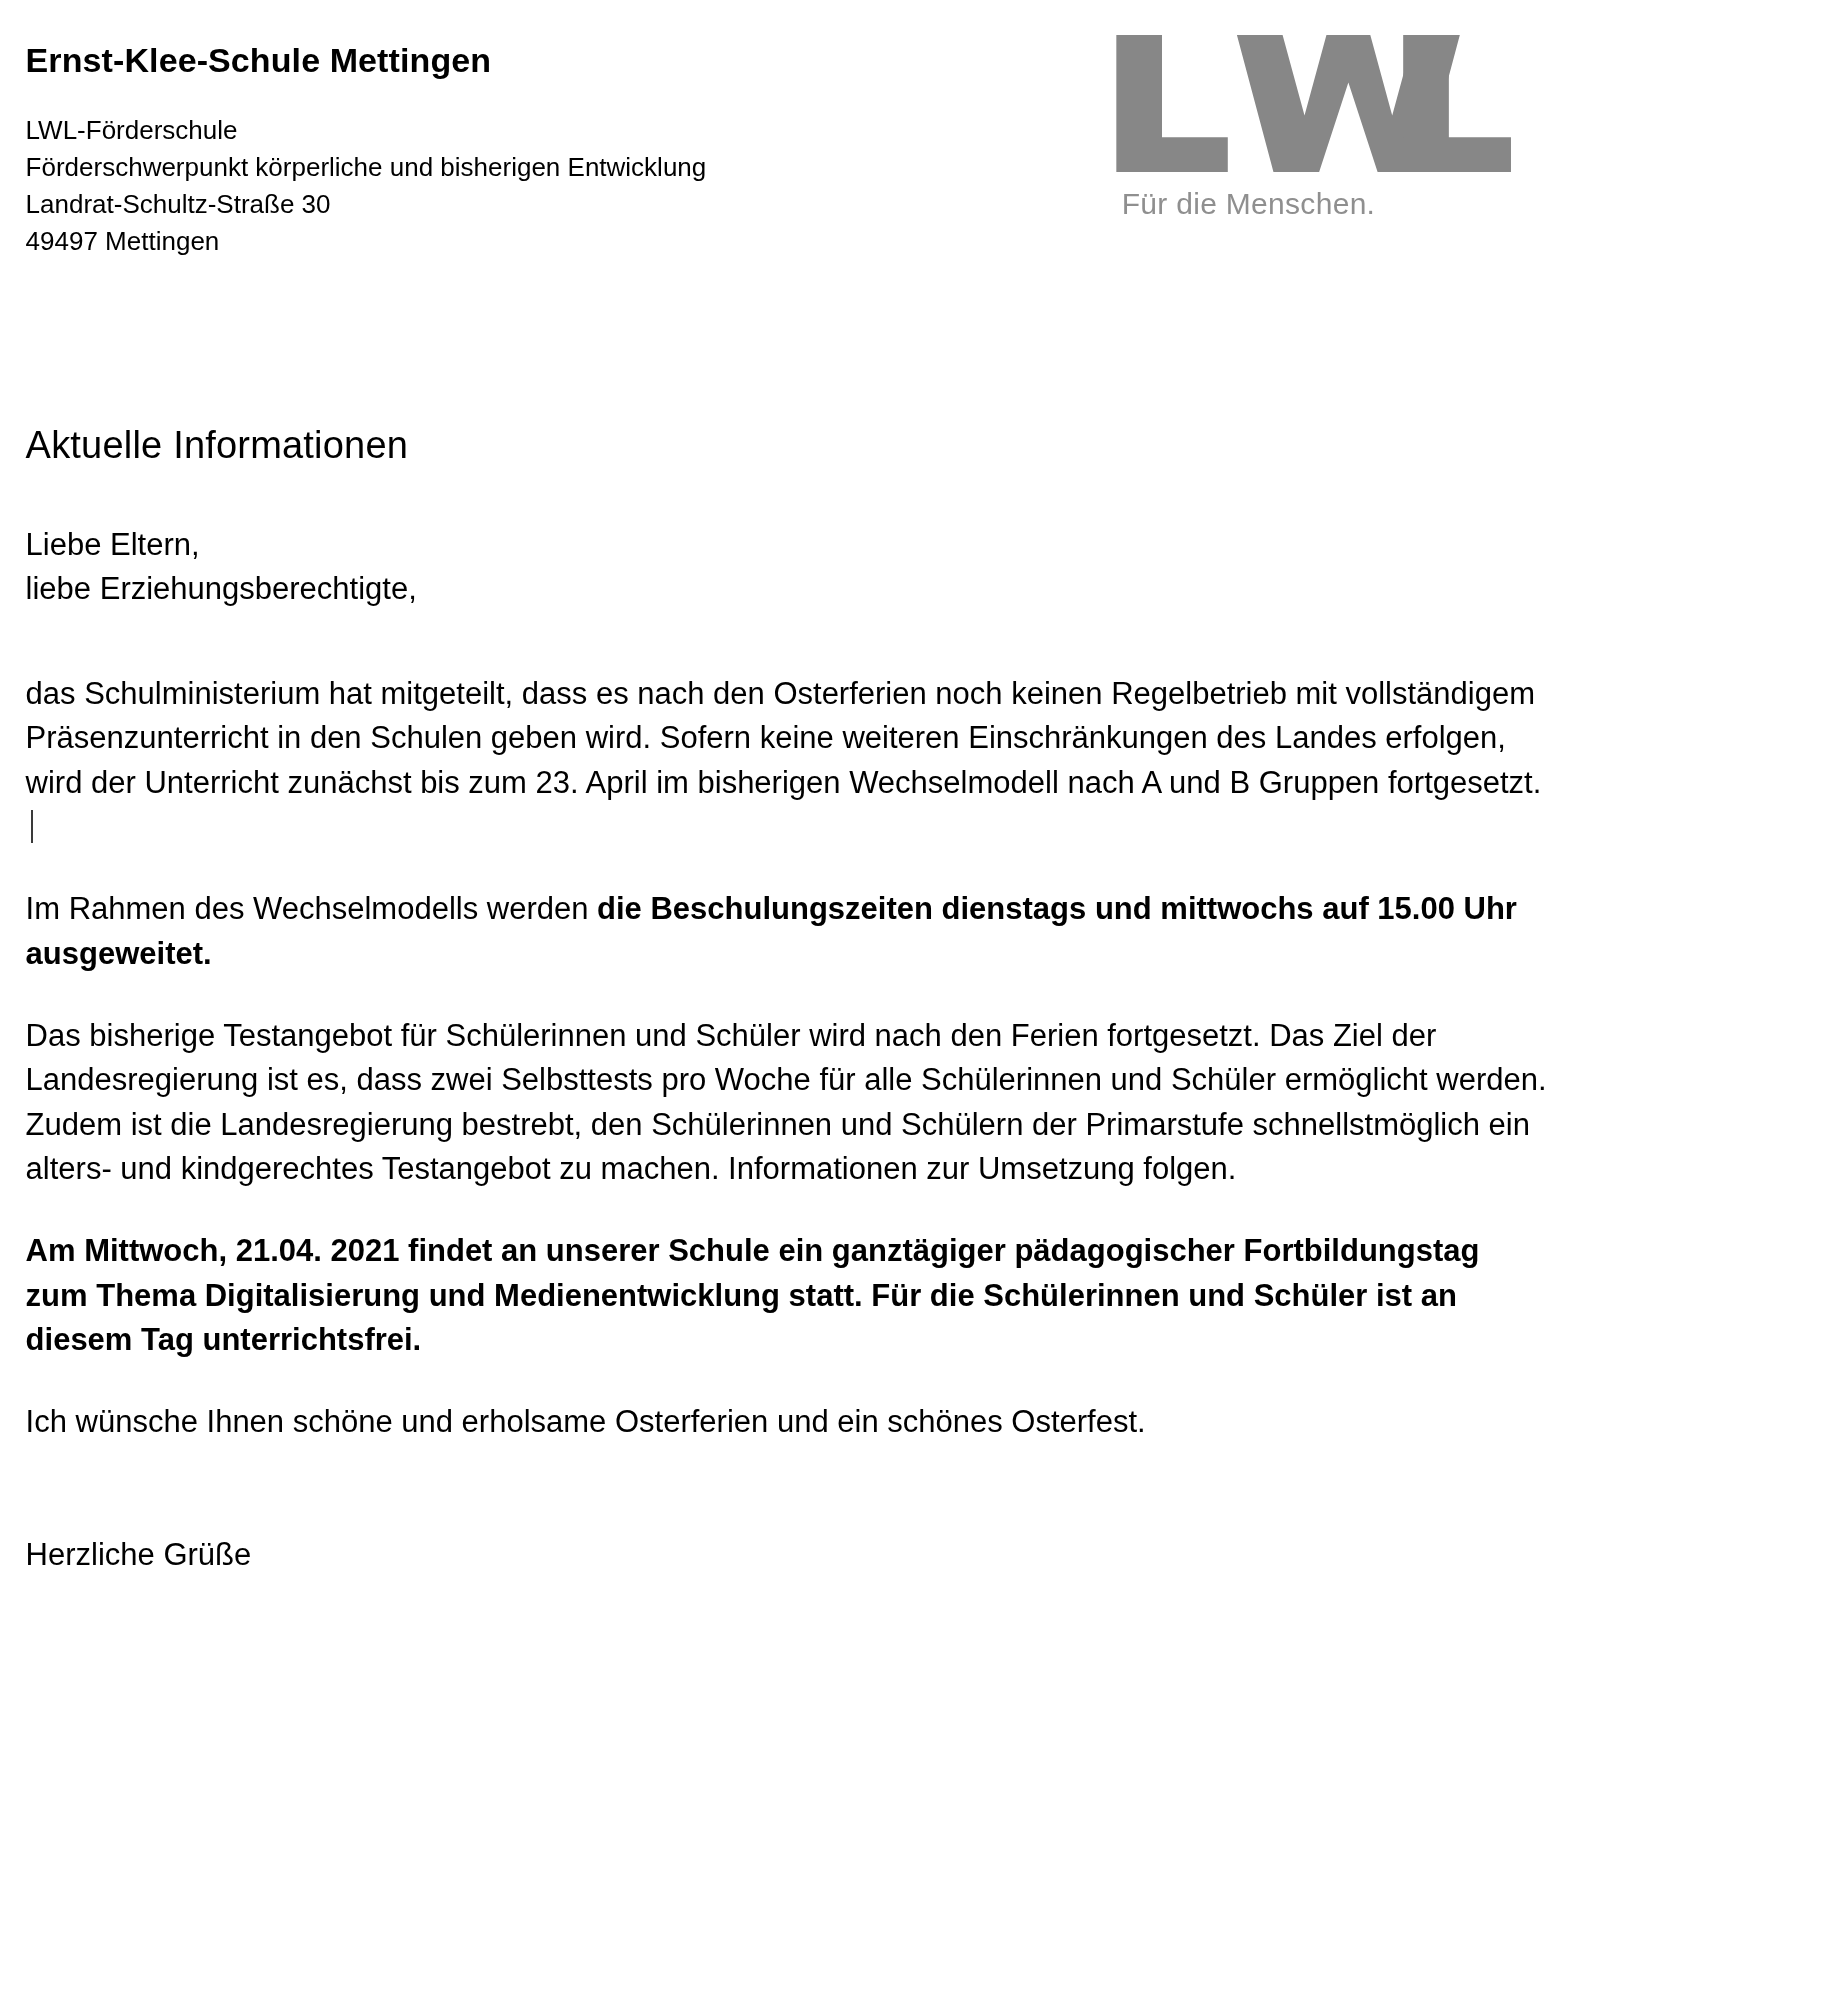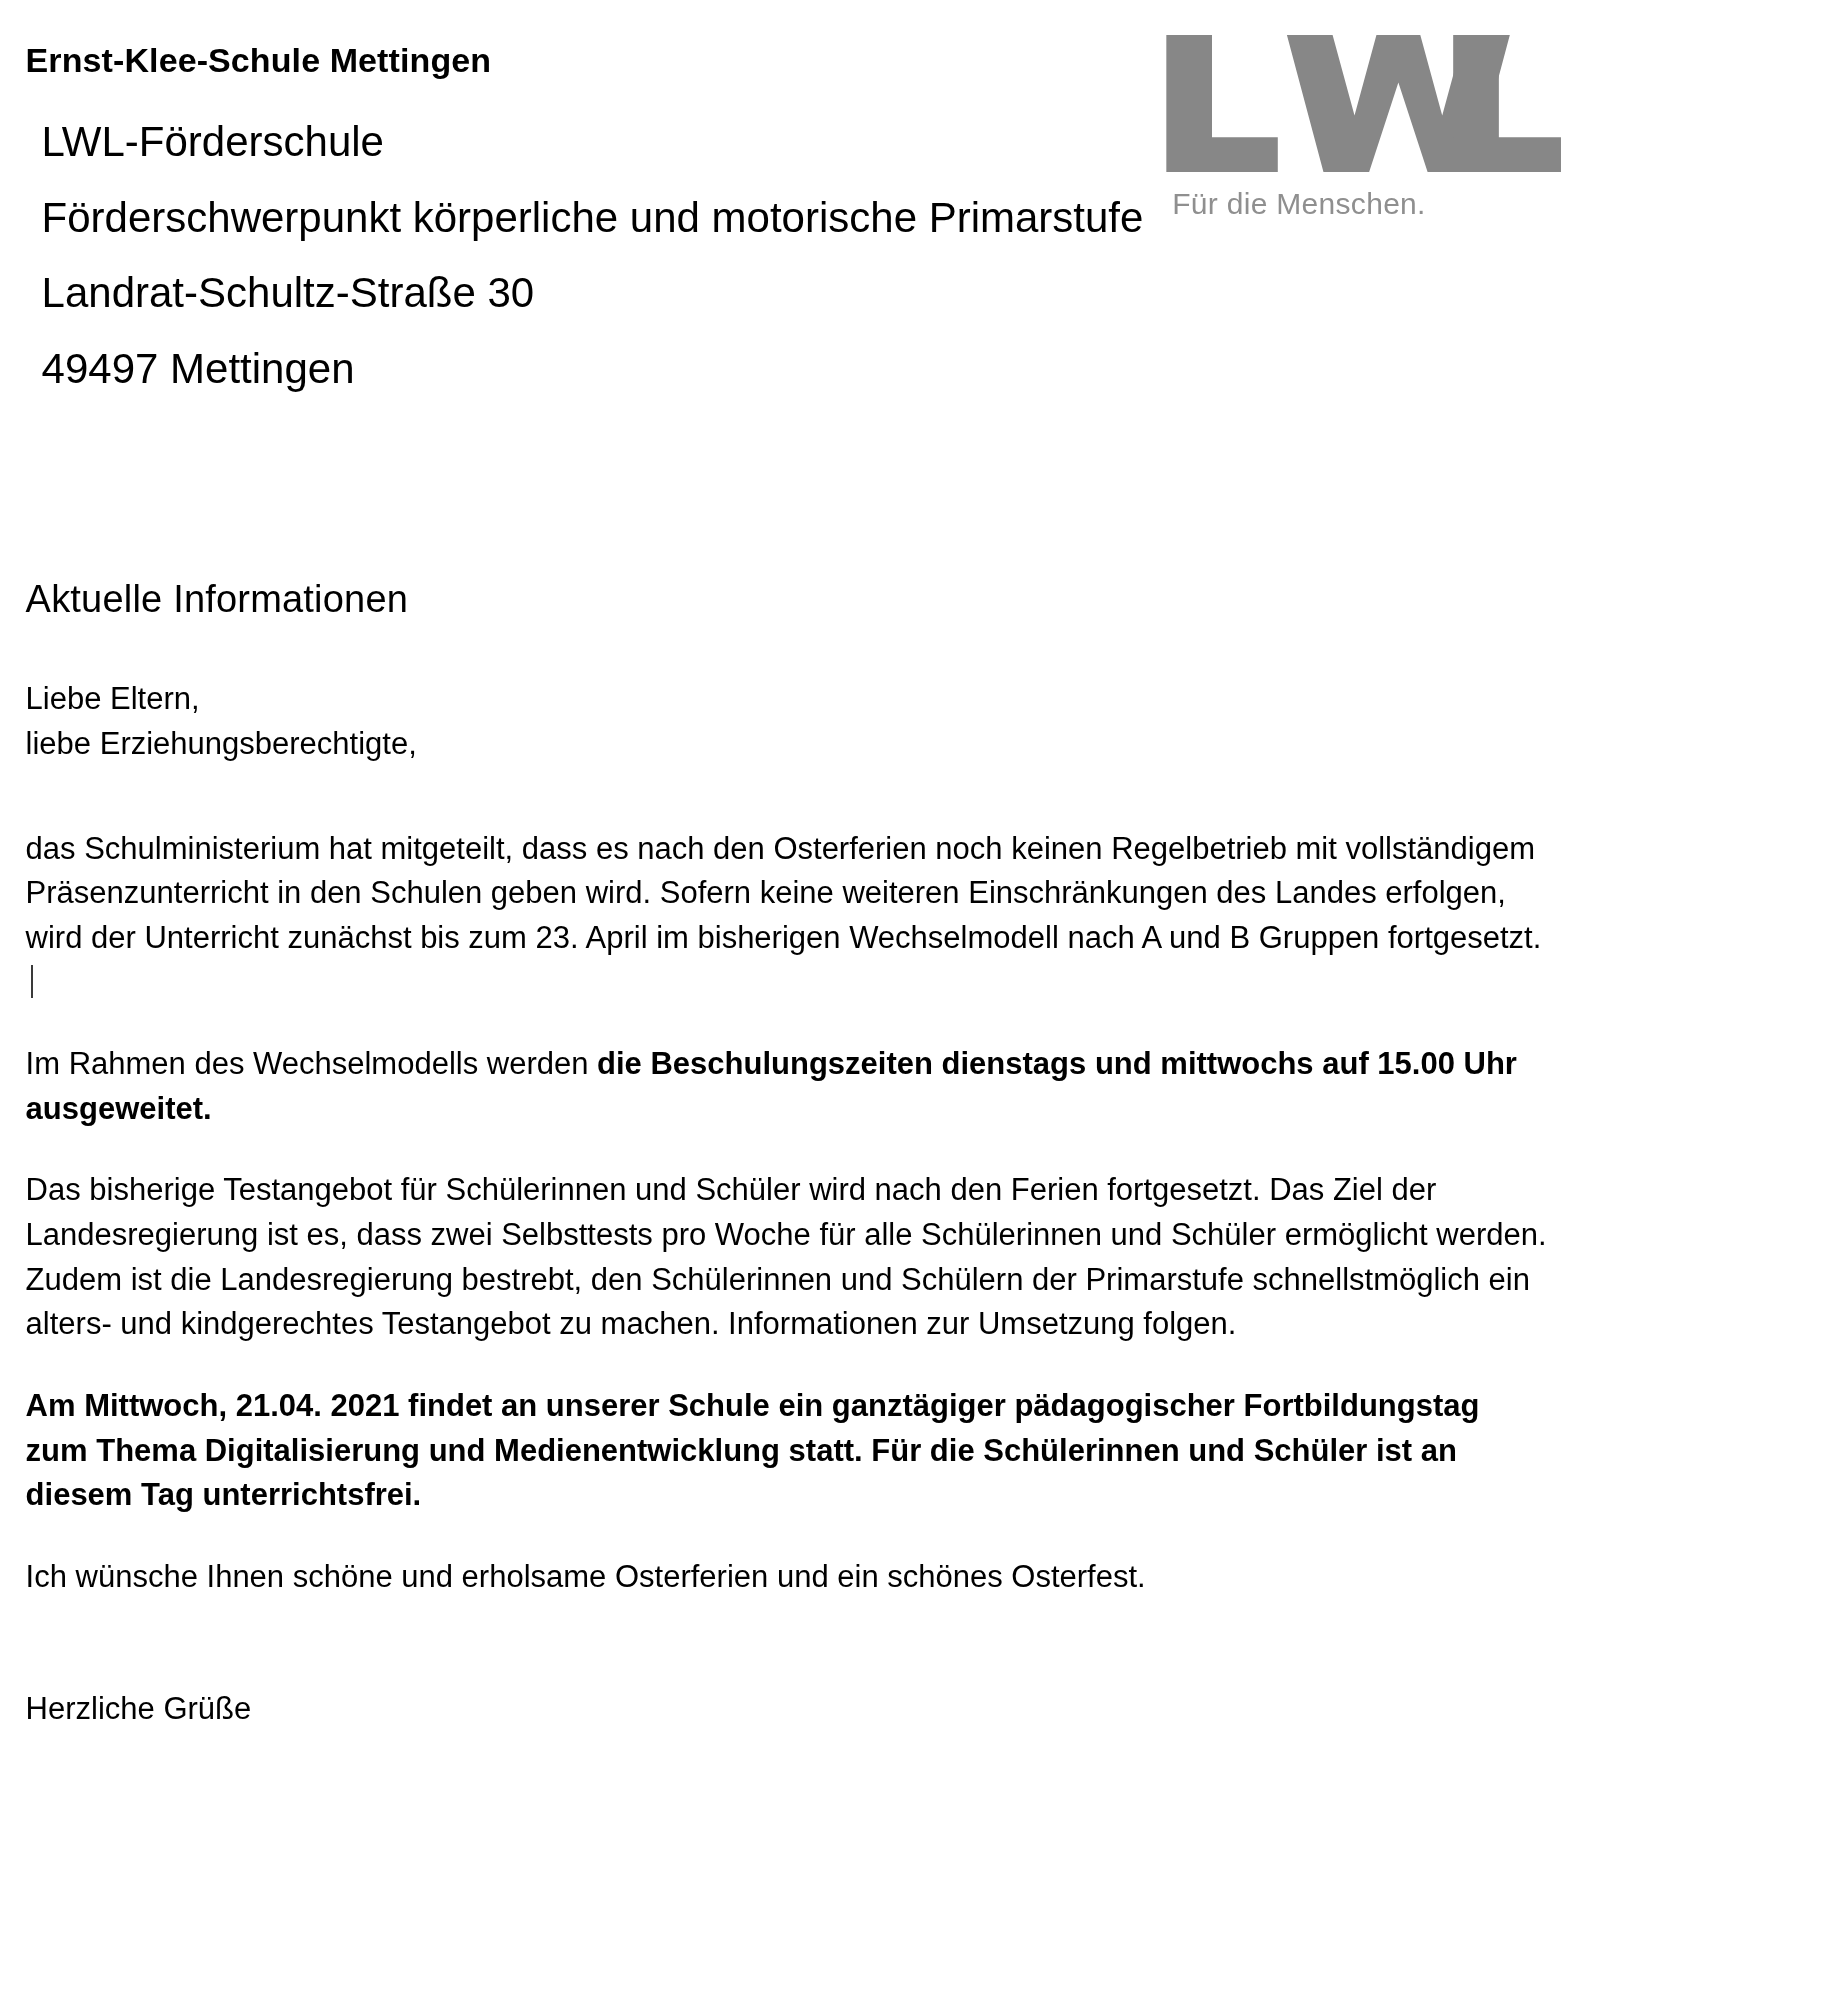"LWL-Förderschule" .school-addr-line { font-size: 42px -> 26px; margin: 16px -> 0 }
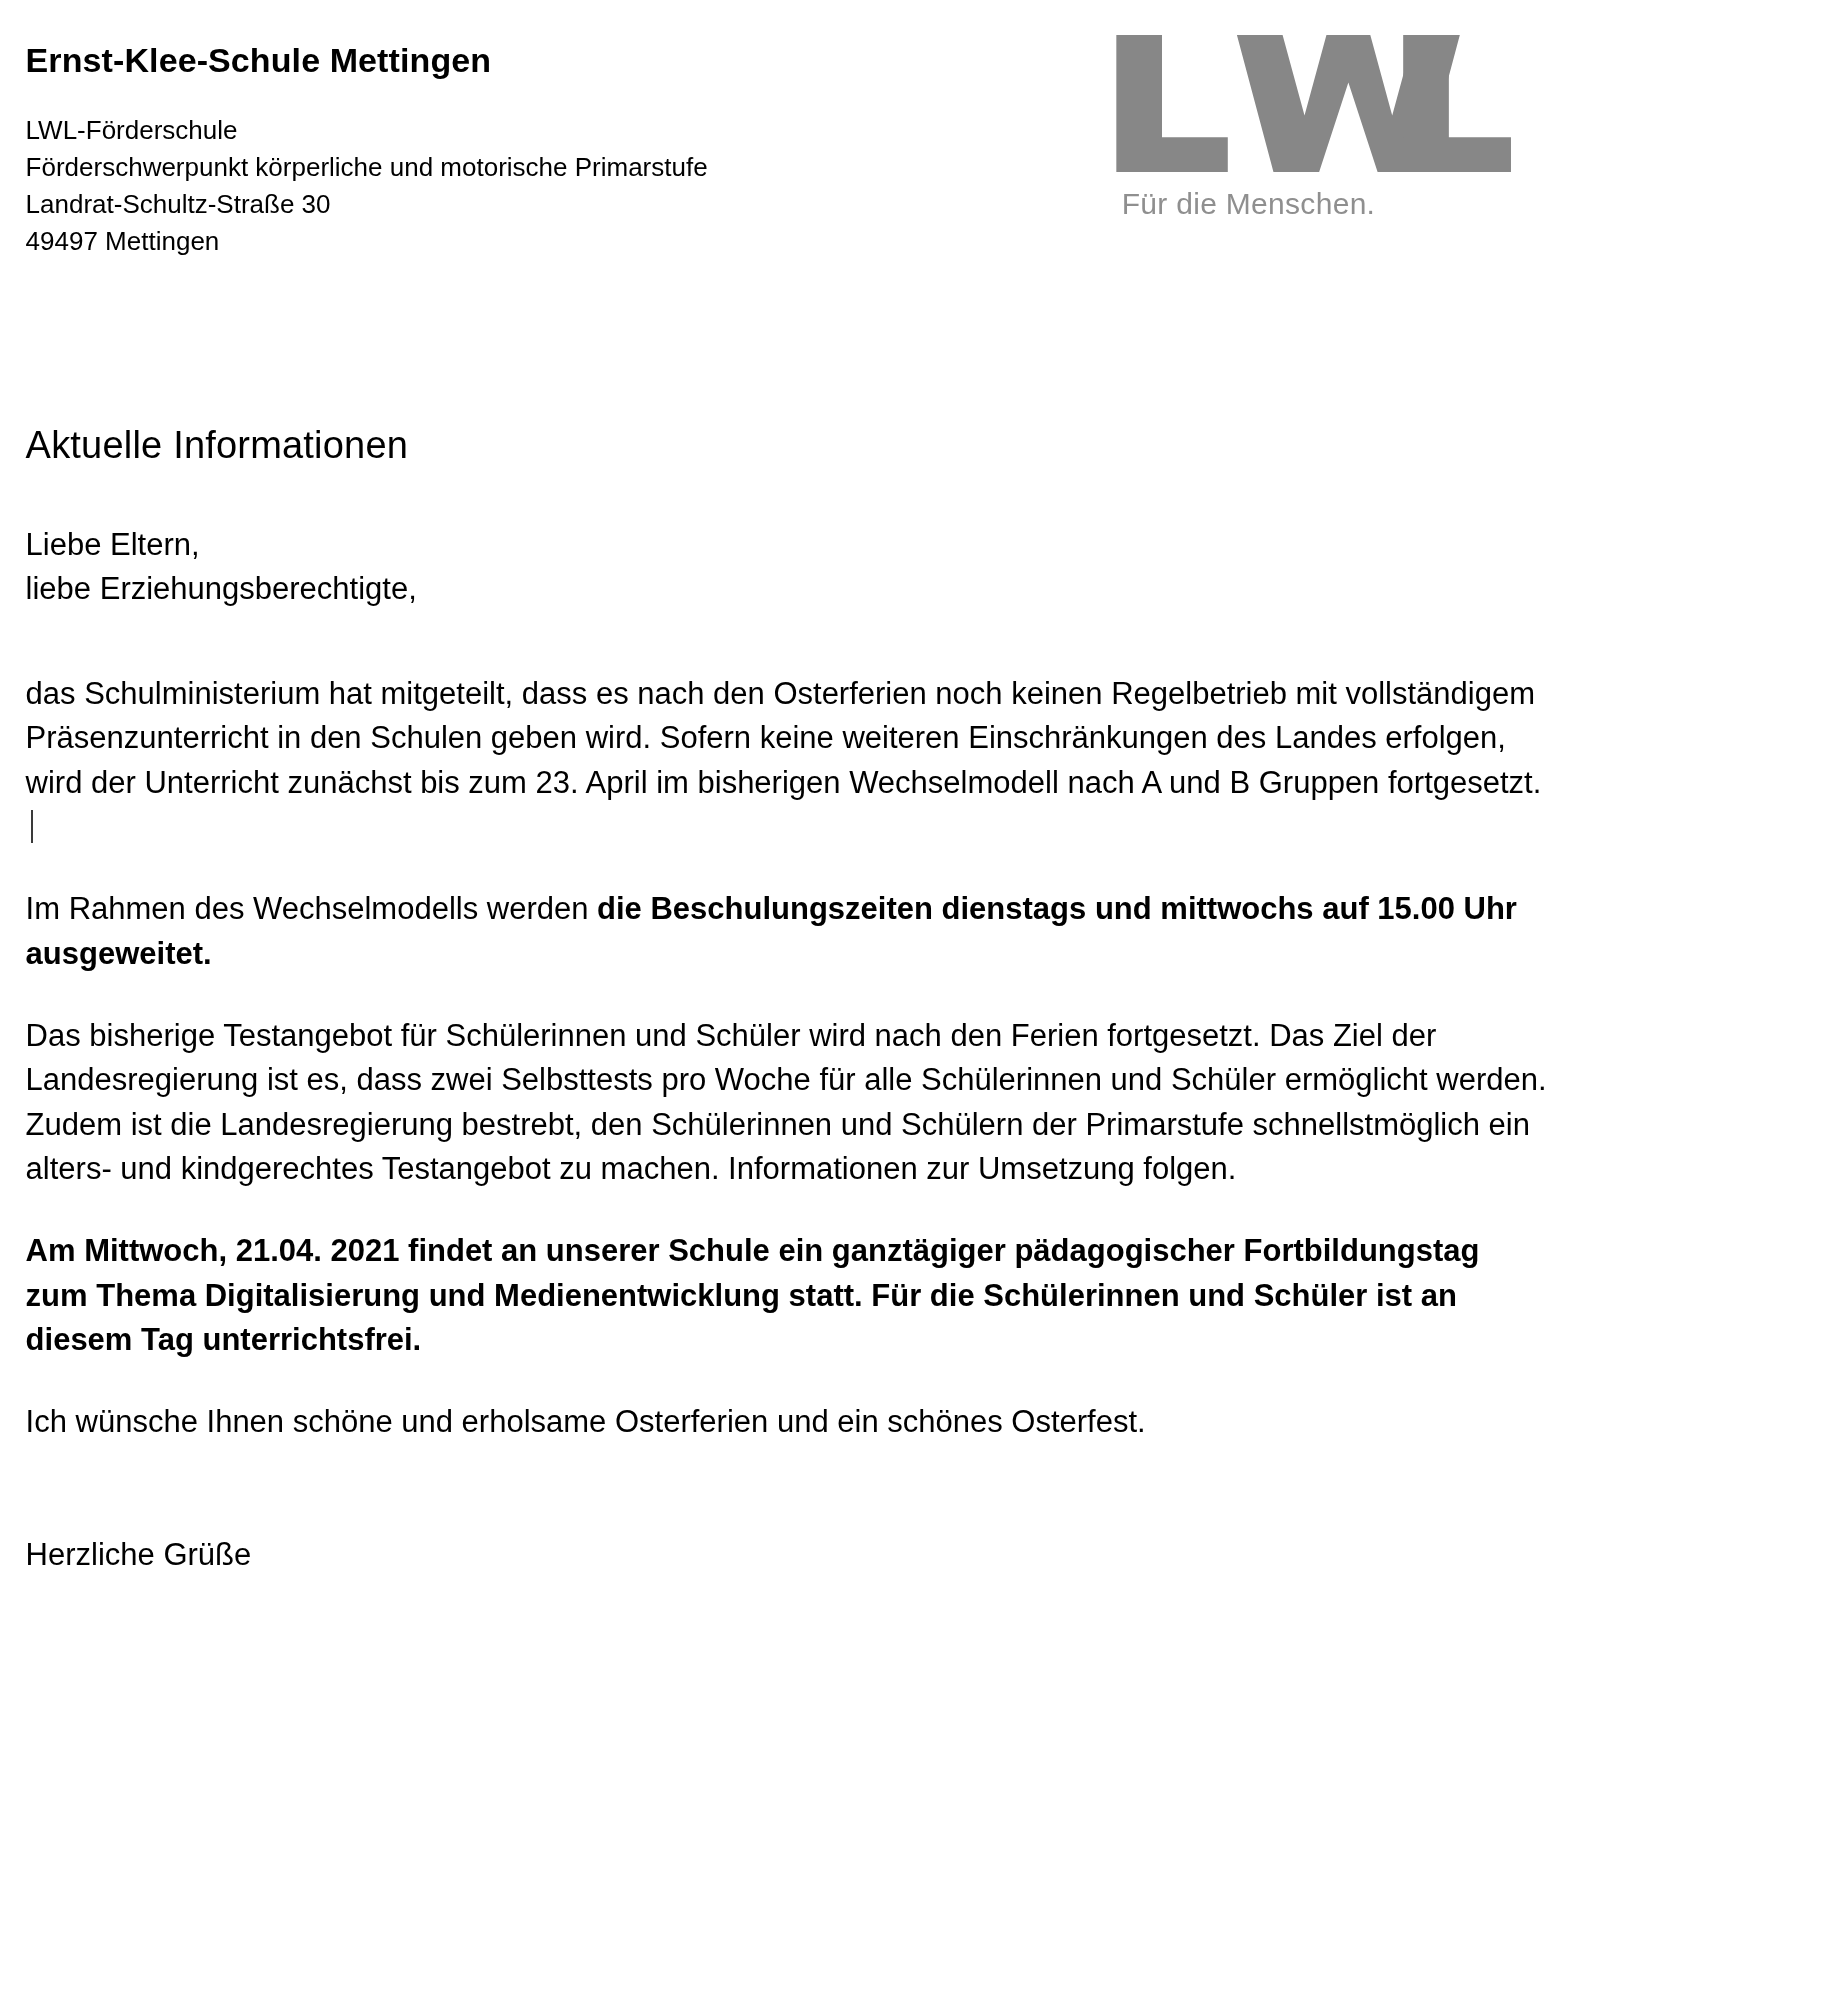"Förderschwerpunkt körperliche und" p.school-addr-line { text: motorische Primarstufe -> bisherigen Entwicklung }
